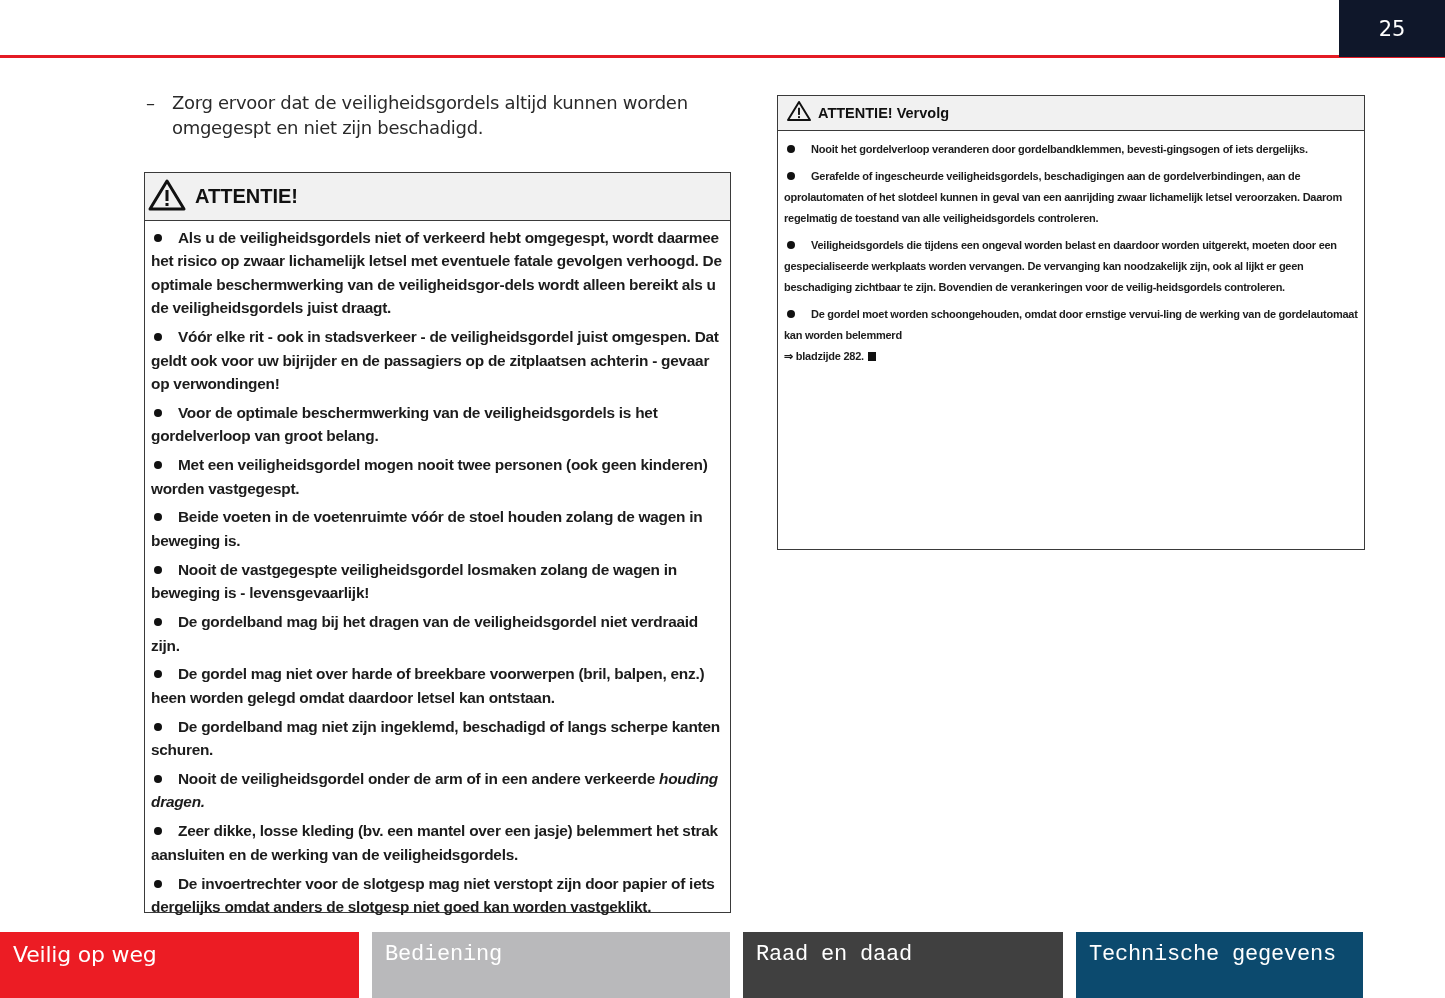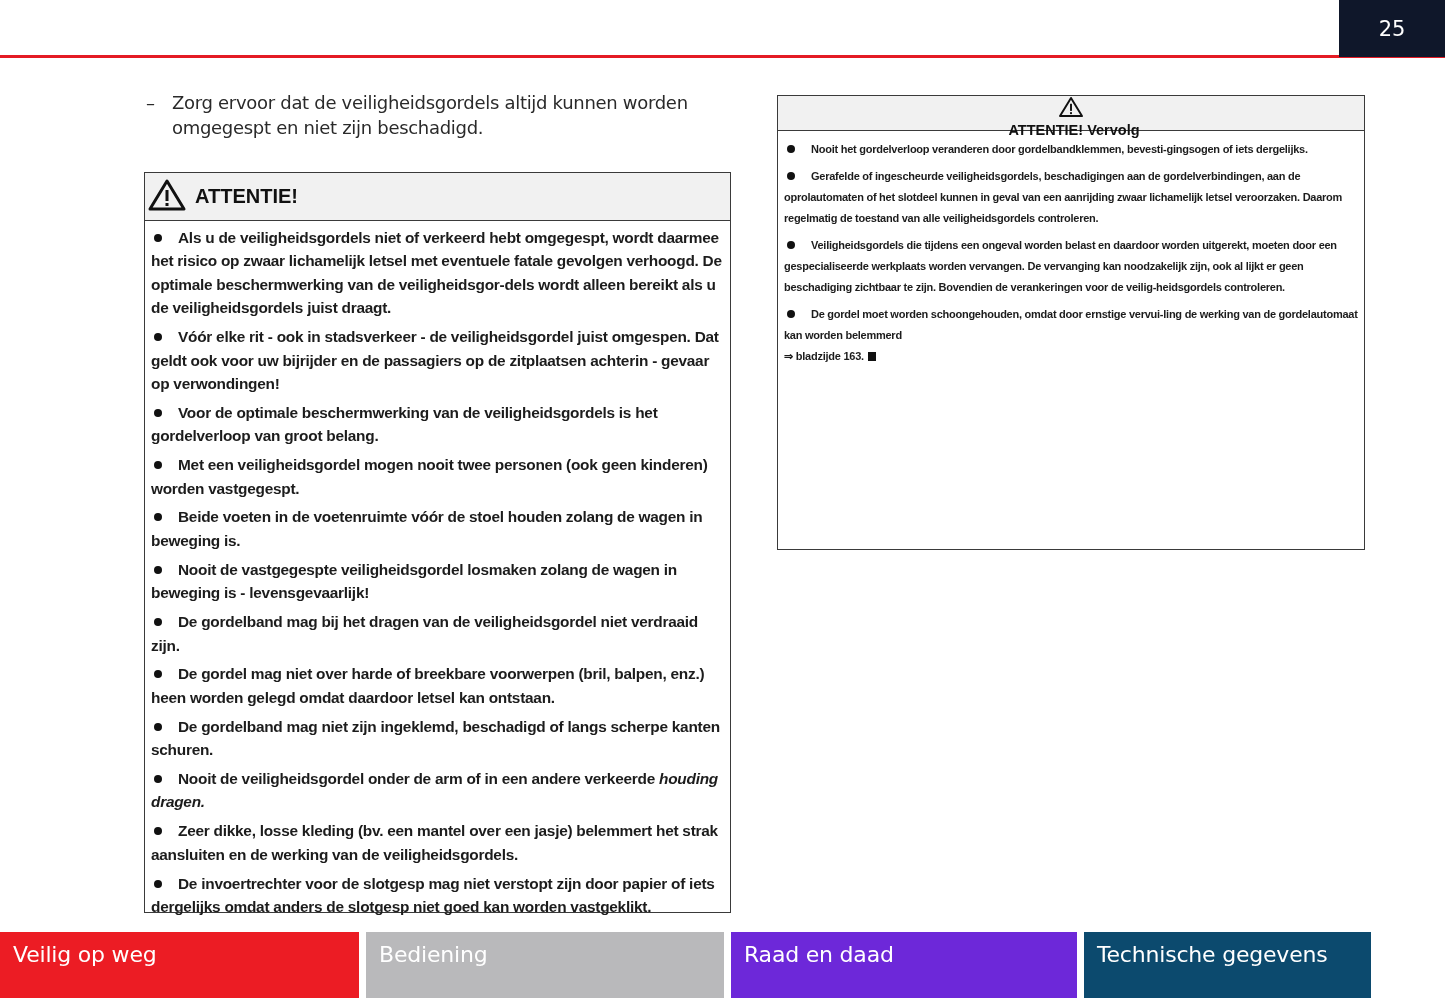"ATTENTIE! Vervolg" #box-right .warn-head { flex-direction: column -> none; padding-left: 0 -> 8px }
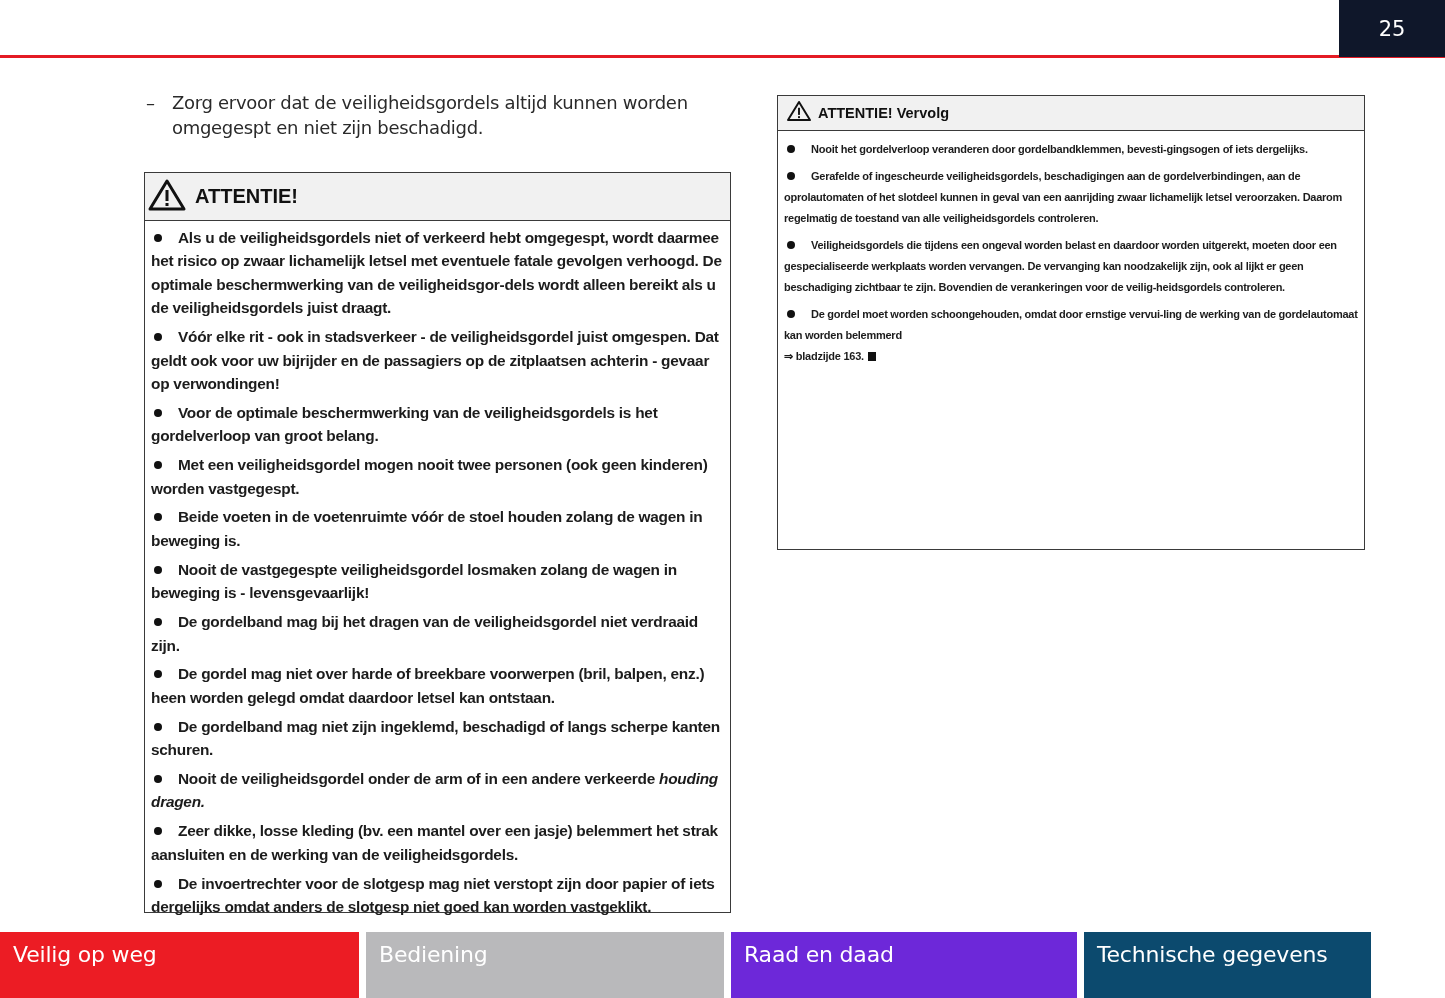"⇒ bladzijde 163." span { text: 163 -> 282 }
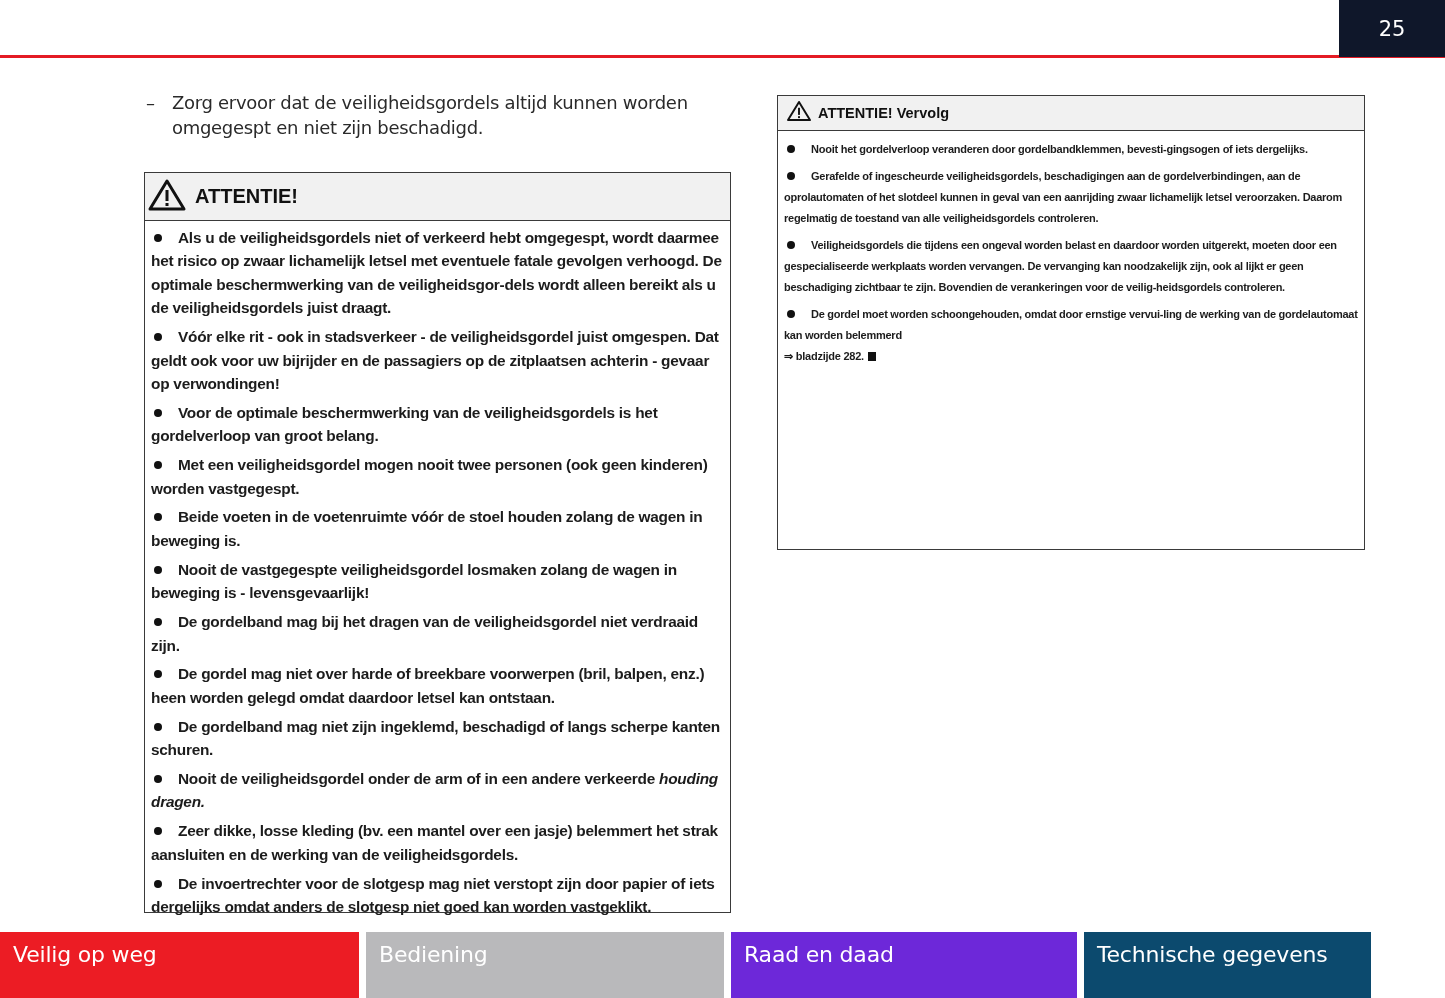"Bediening" .footer-tab + .footer-tab { font-family: none -> Liberation Mono, monospace; margin-left: 7px -> 13px }
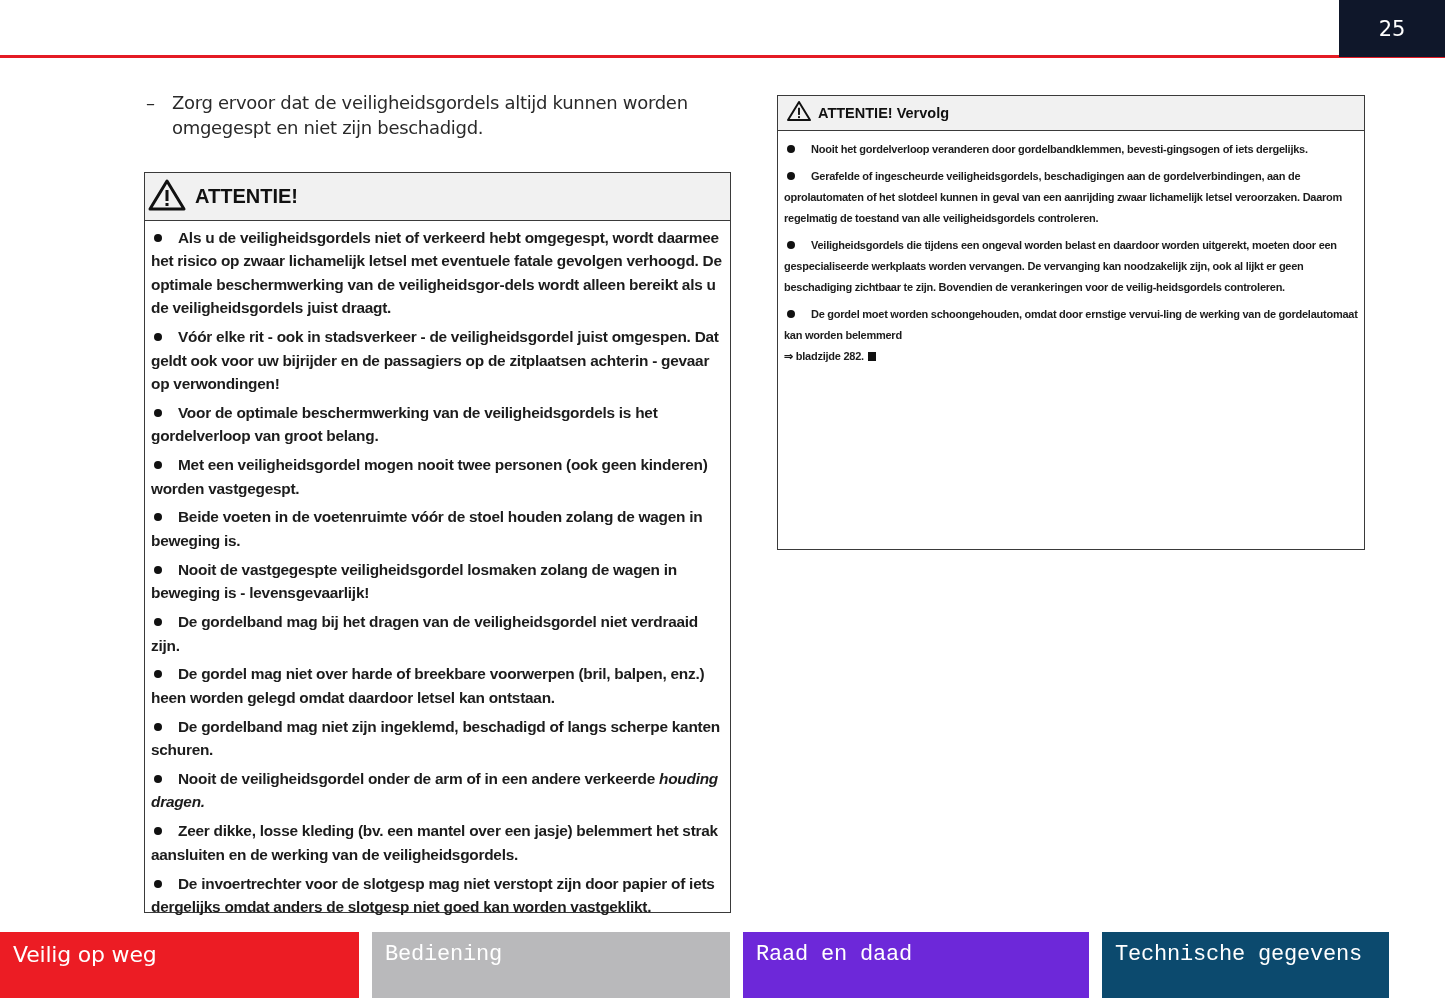"Raad en daad" div.footer-tab { background: #6d28d9 -> #404040; width: 346px -> 320px }
